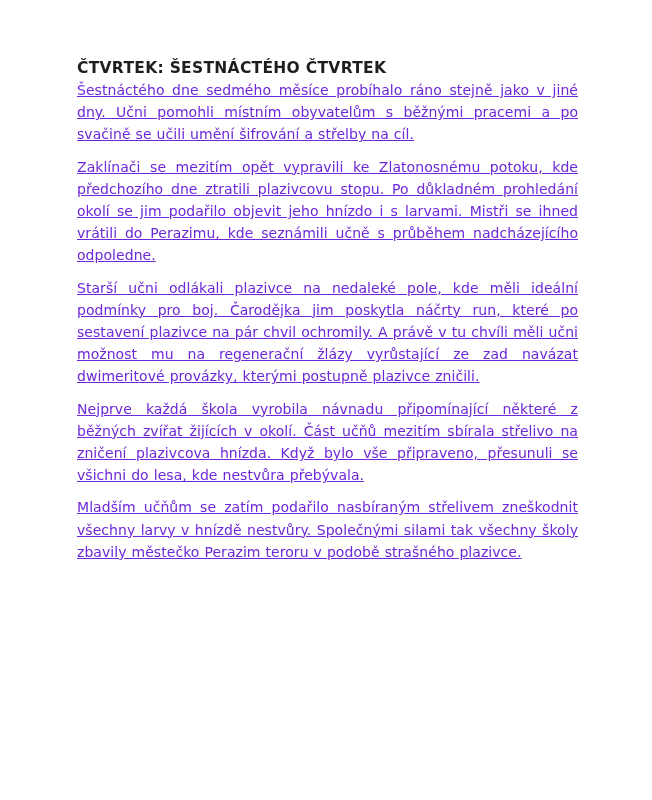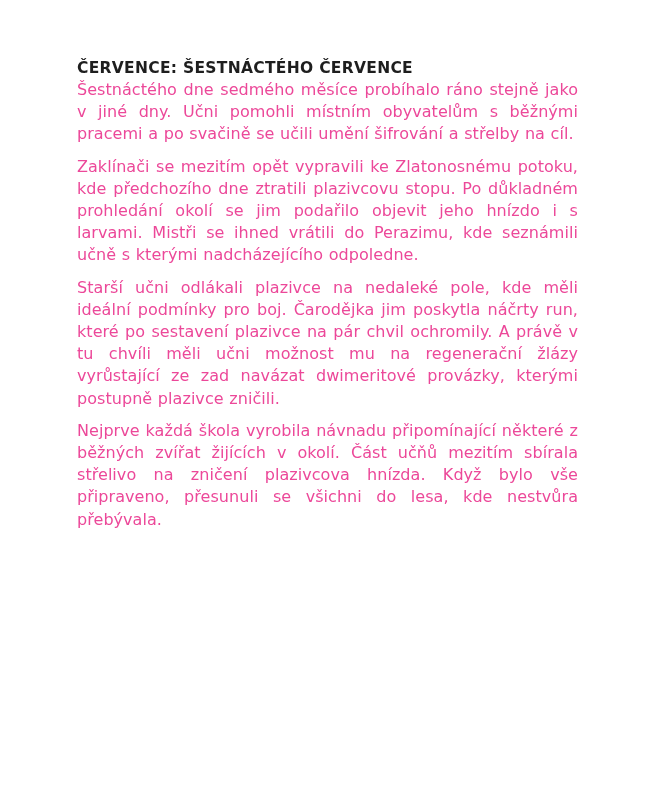"ČERVENCE: ŠESTNÁCTÉHO ČERVENCE" h1.heading { text: ČERVENCE: ŠESTNÁCTÉHO ČERVENCE -> ČTVRTEK: ŠESTNÁCTÉHO ČTVRTEK }
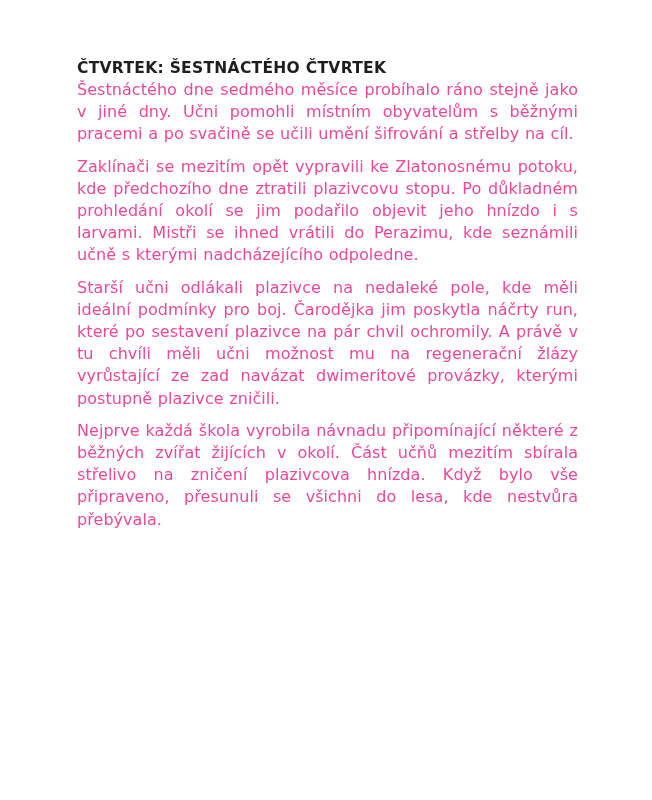"Šestnáctého dne sedmého měsíce probíhalo" .para { color: #ec4899 -> #6d28d9; font-size: 16px -> 14px; text-decoration: none -> underline }
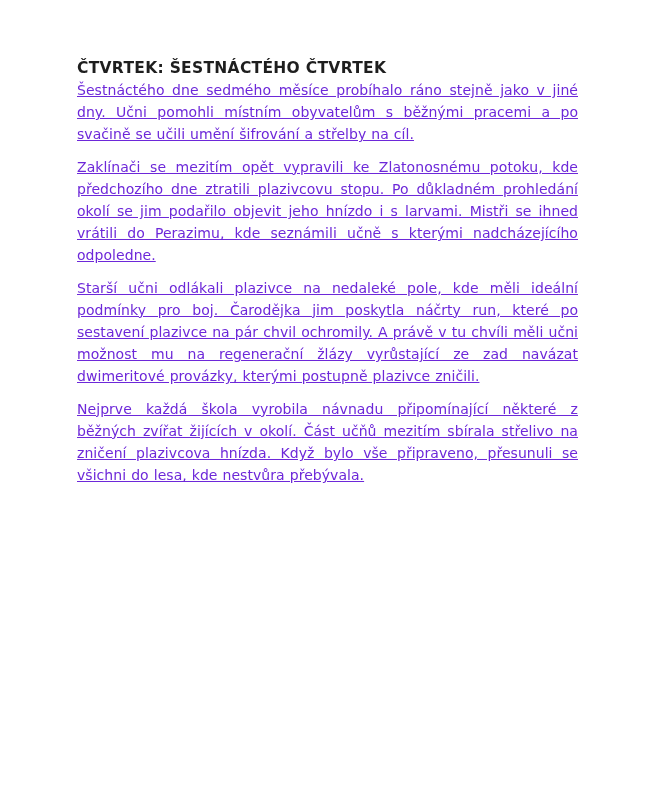"Zaklínači se mezitím opět vypravili" p.para { text: kterými -> průběhem }
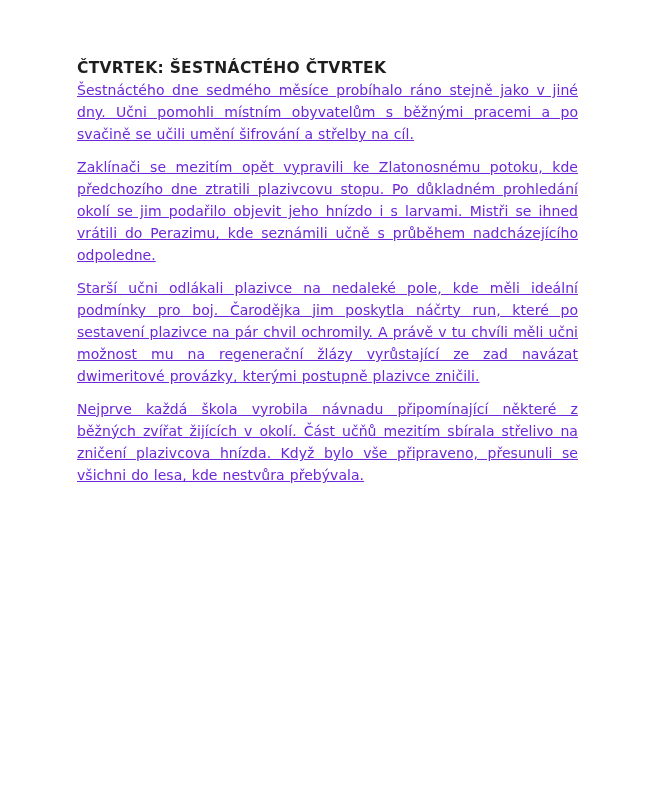"Mladším učňům se zatím podařilo" p.para { html: none -> <p>Mladším učňům se zatím podařilo nasbíraným střelivem zneškodnit všechny larvy v hnízdě nestvůry. Společnými silami tak všechny školy zbavily městečko Perazim teroru v podobě strašného plazivce.</p> }
